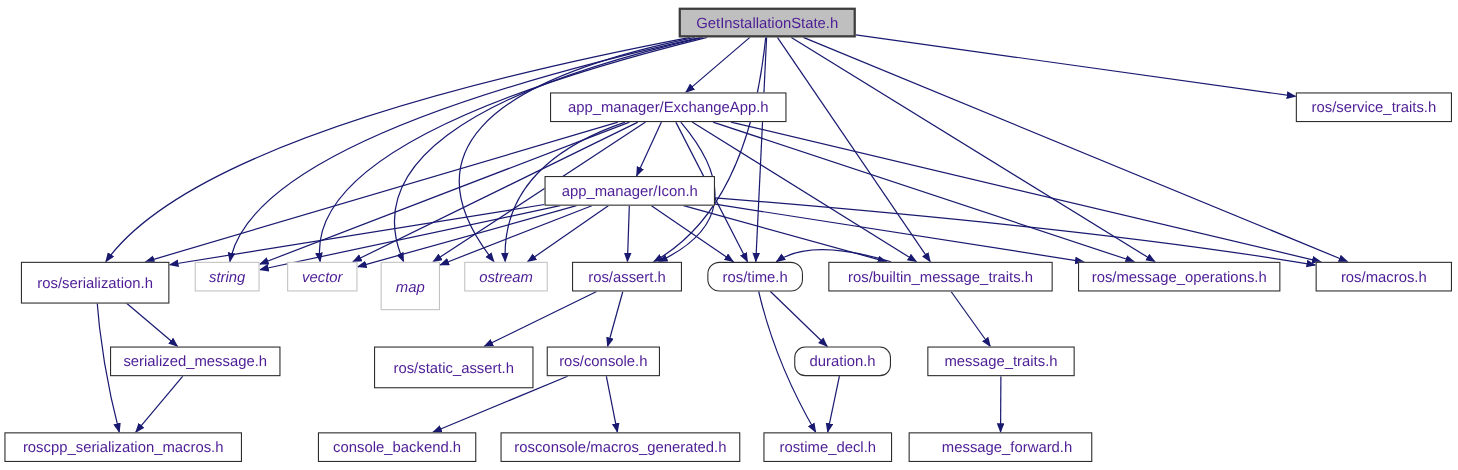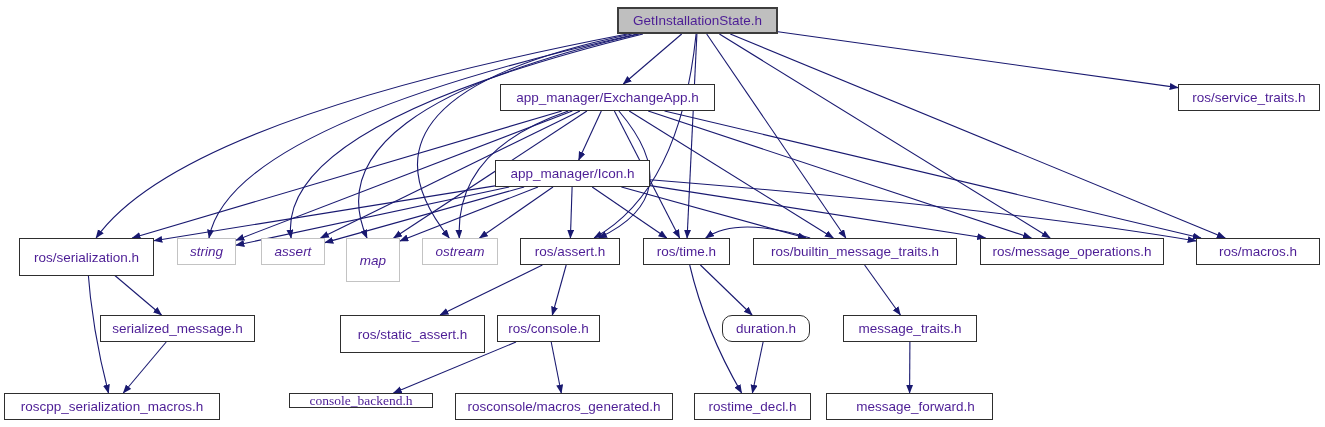"assert" div.node { text: assert -> vector }
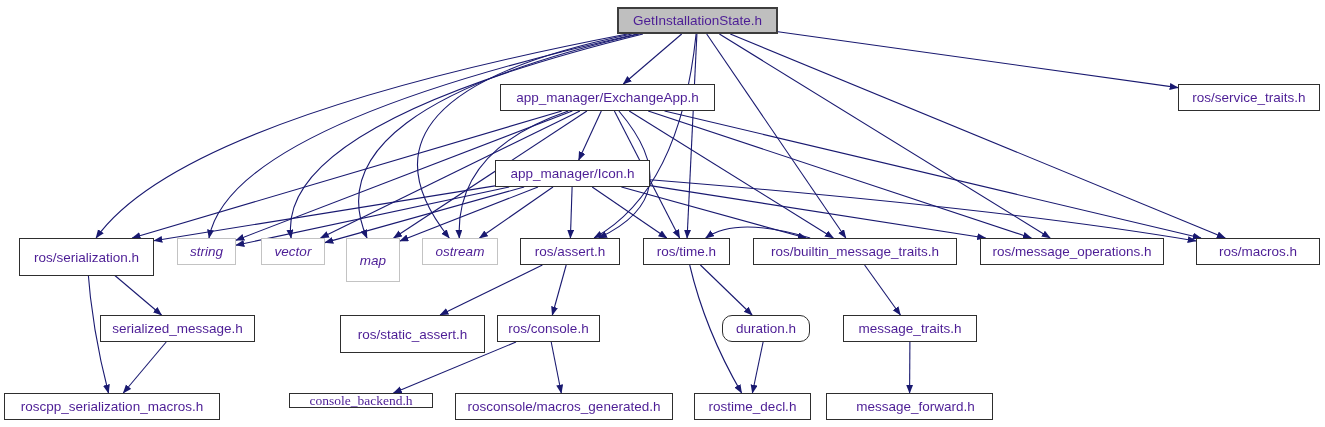"ros/time.h" div.node { border-radius: none -> 11px }
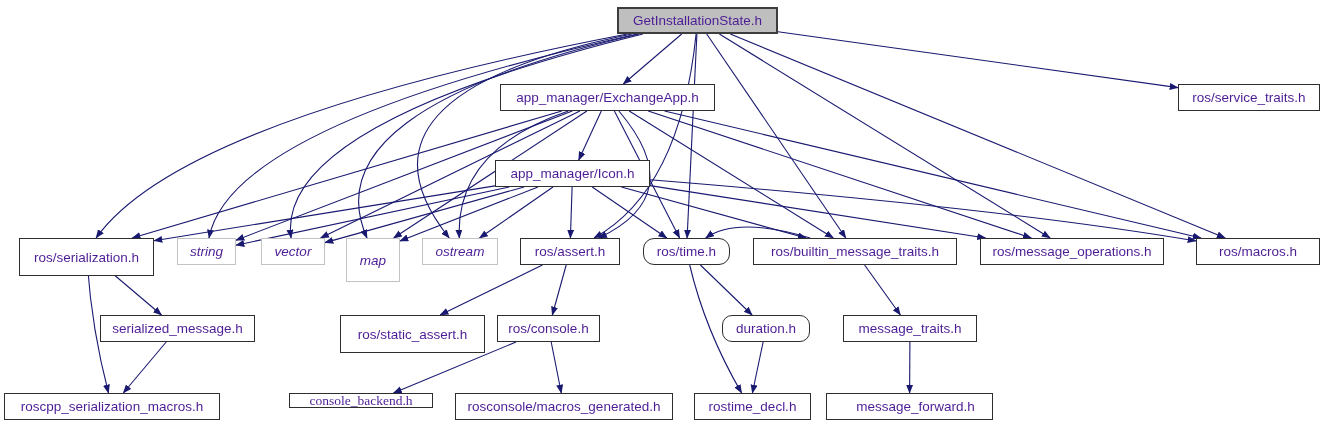"console_backend.h" div.node { font-family: Liberation Serif, serif -> none; height: 15px -> 27px }
